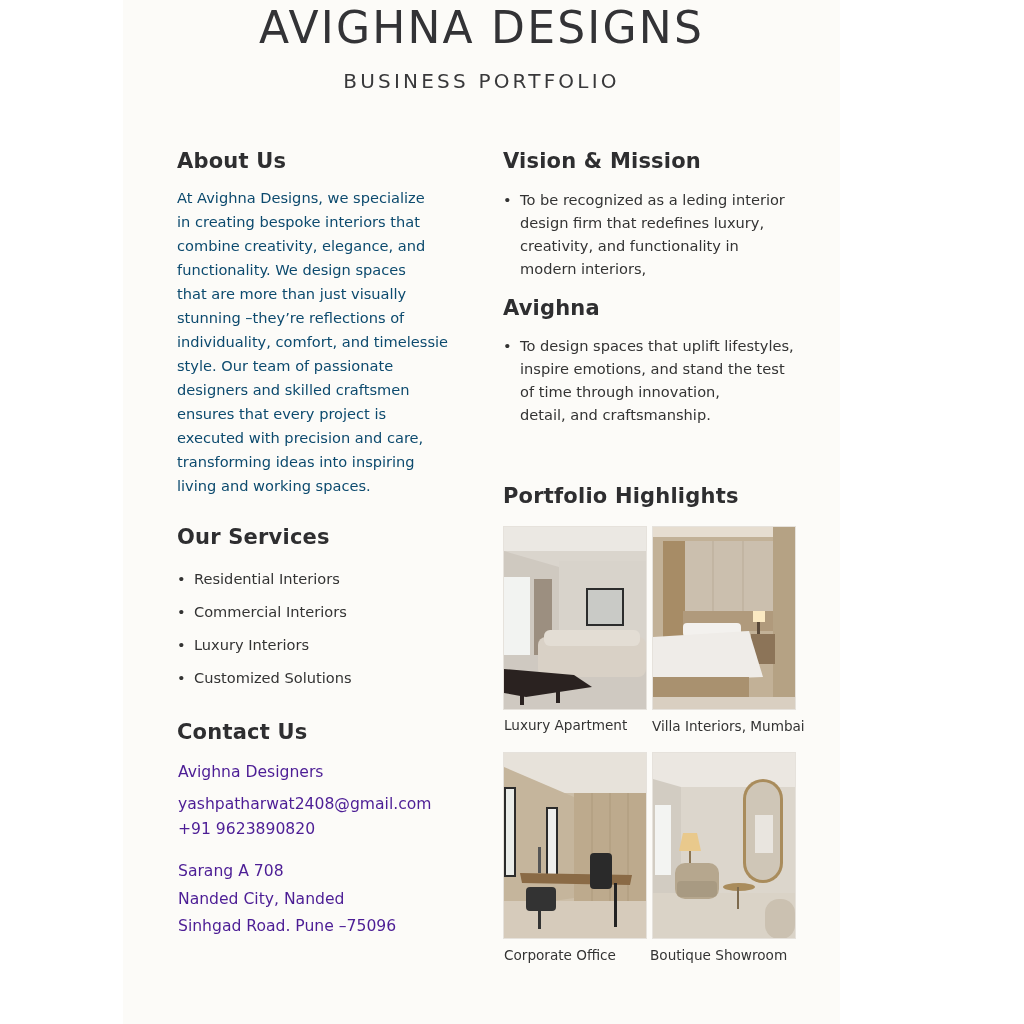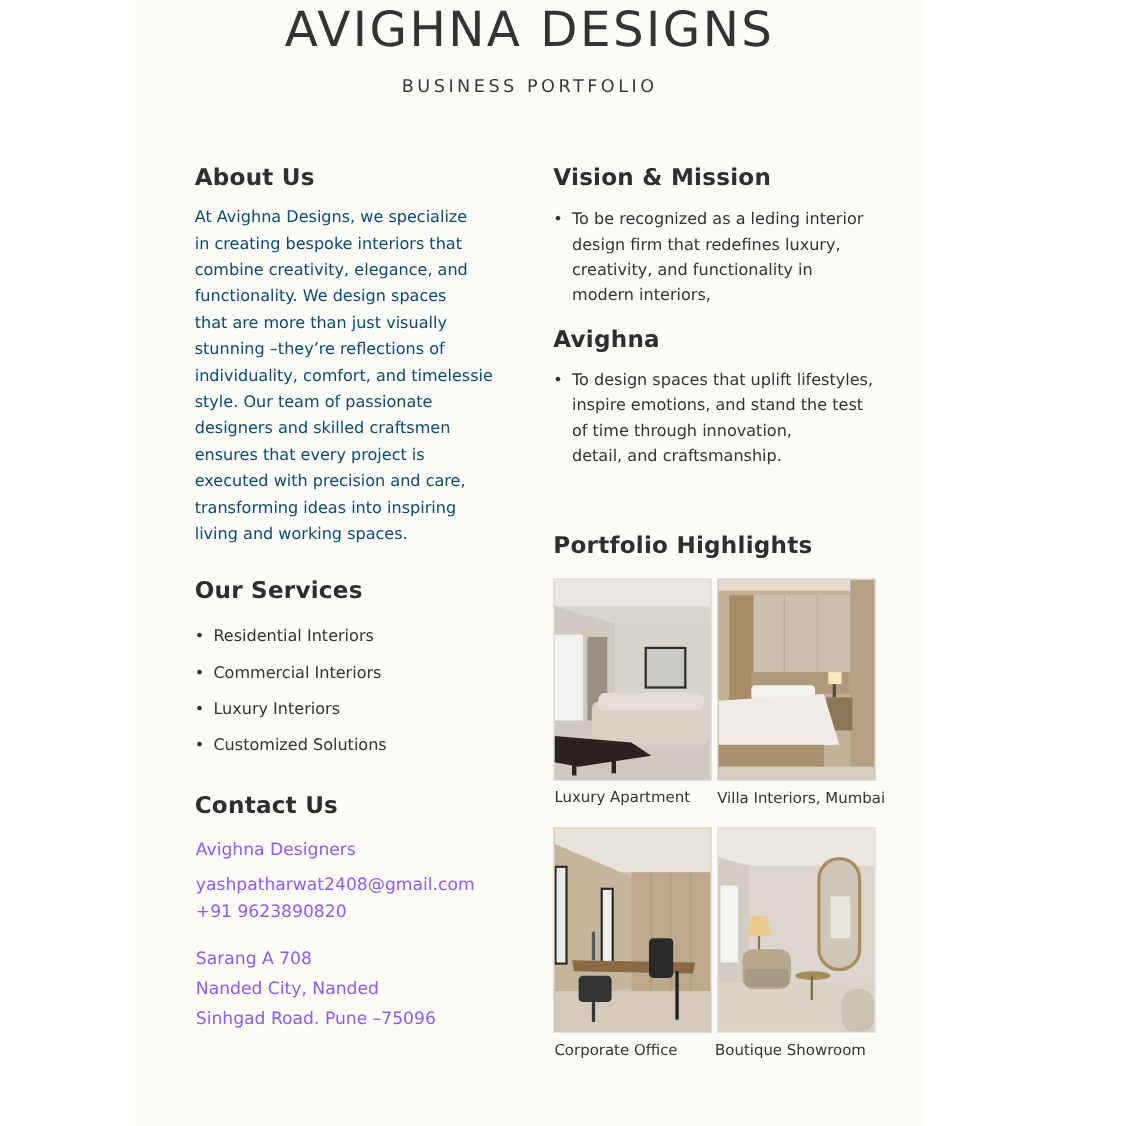"BUSINESS PORTFOLIO" .subtitle { font-size: 16px -> 20px }
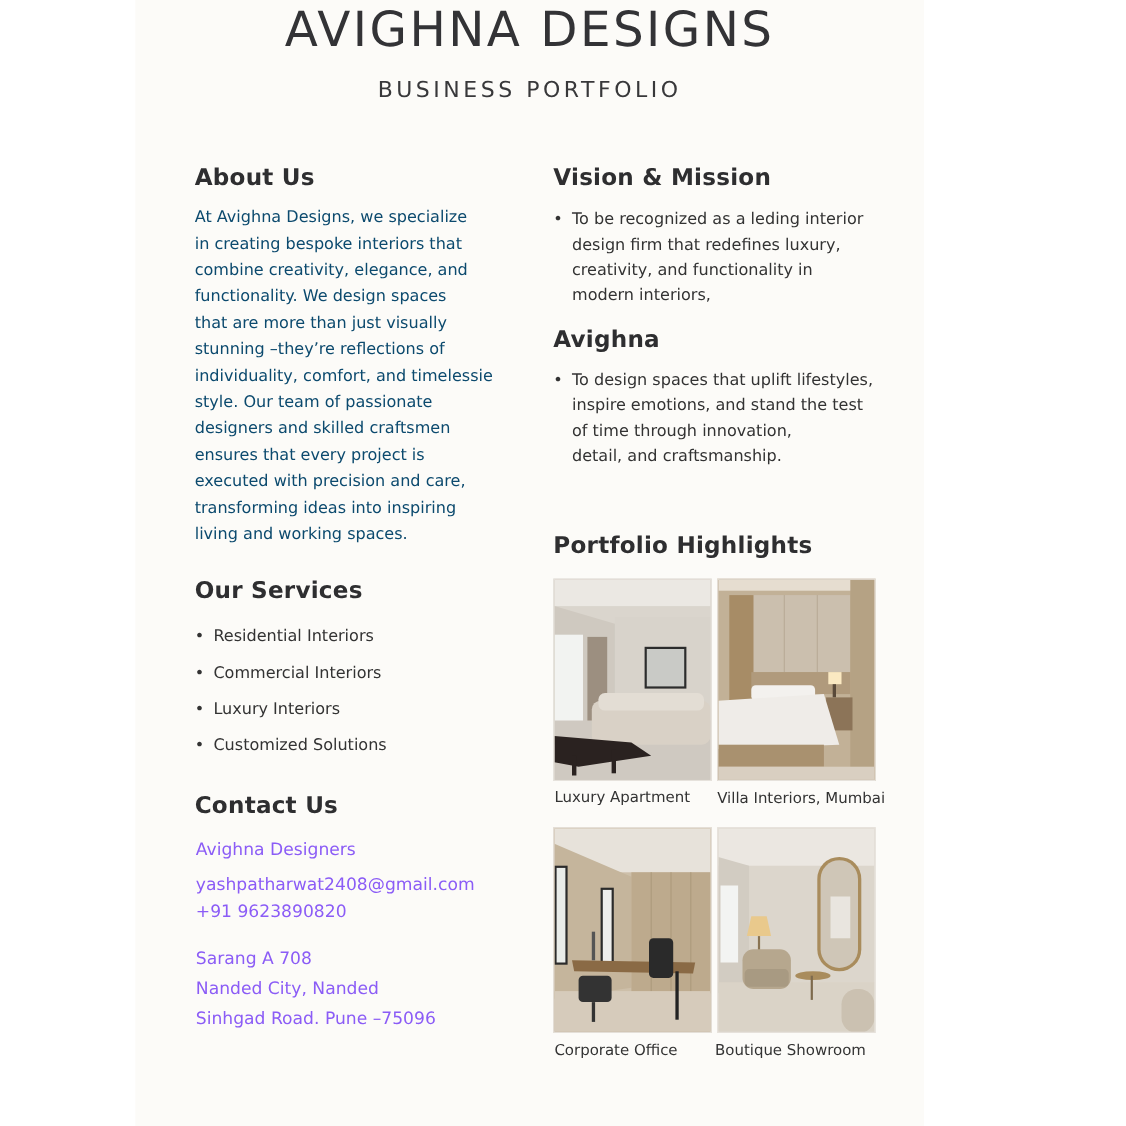"Avighna Designers" .contact div { color: #8b5cf6 -> #4c1d95 }
